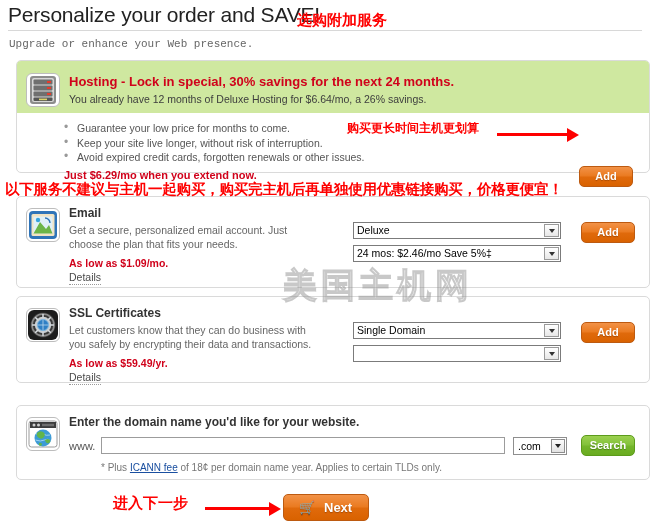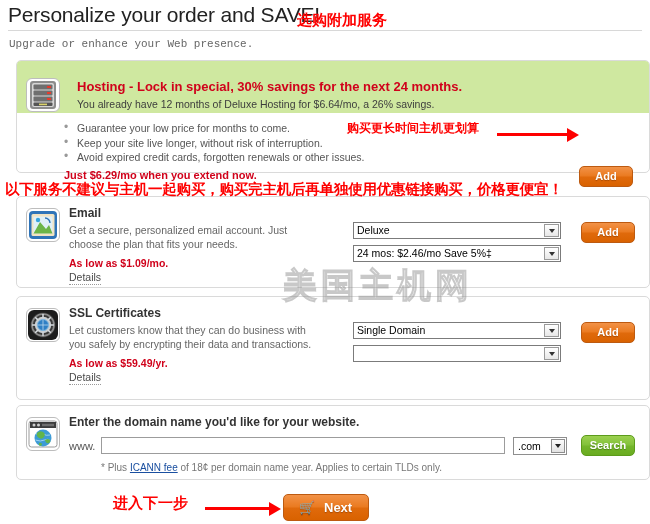"Hosting - Lock in special," .hosting-banner { align-items: flex-end -> center; gap: 8px -> none }
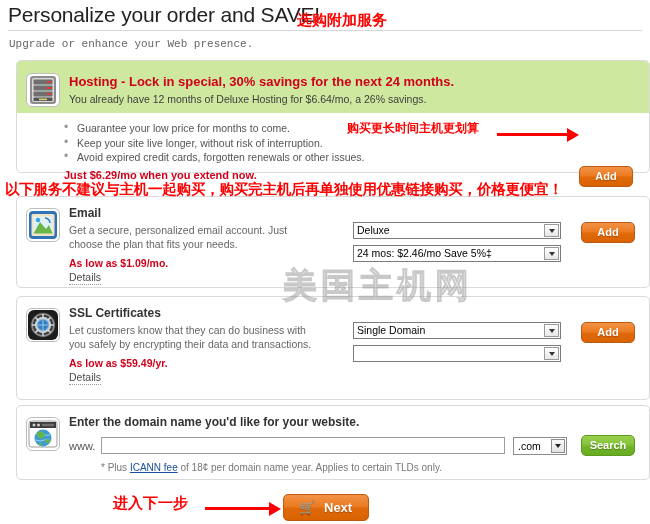"SSL Certificates" #ssl-card { height: 104px -> 87px }
